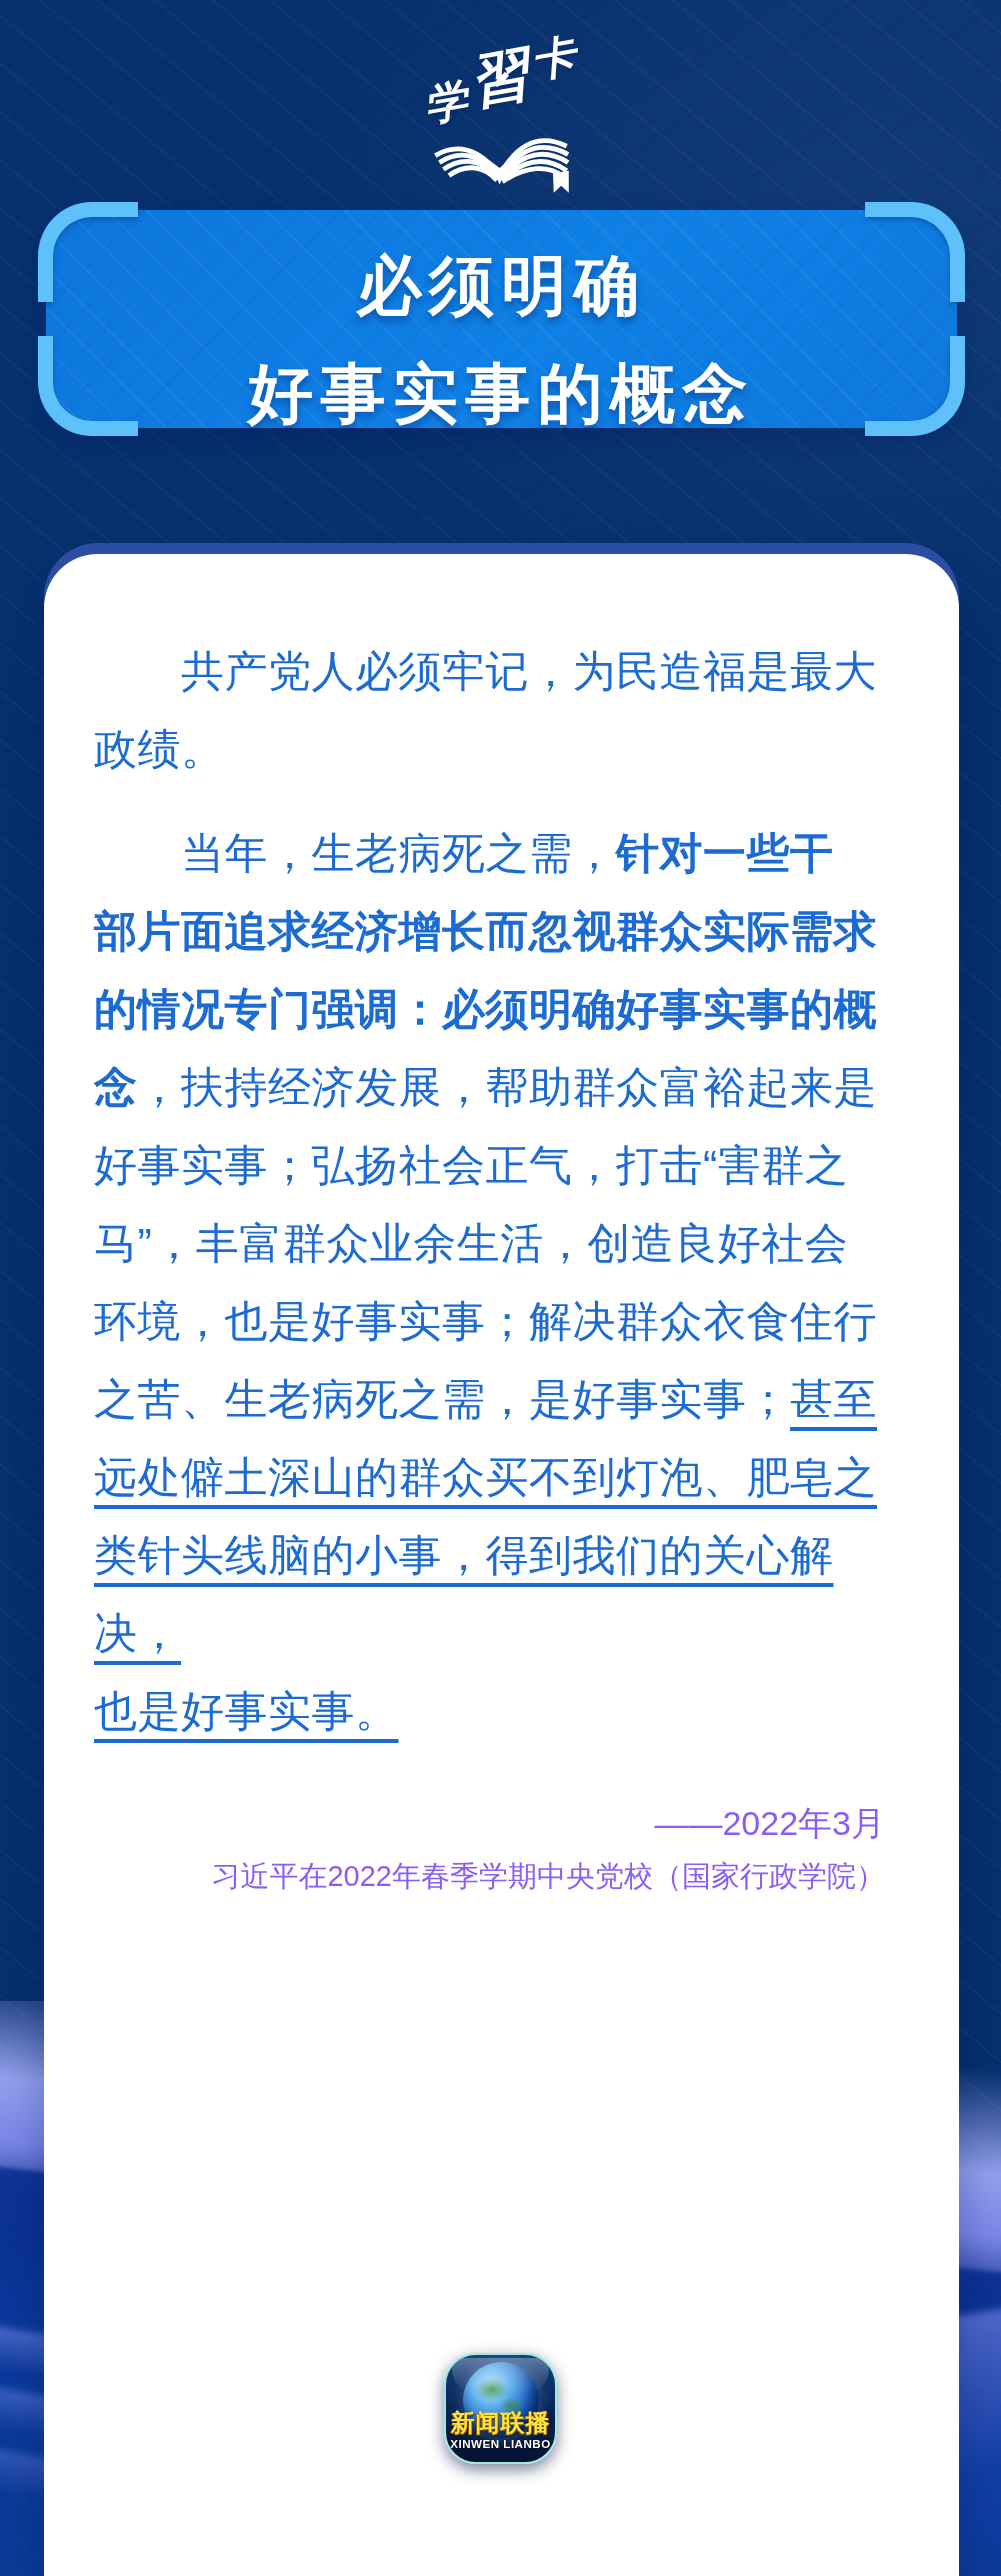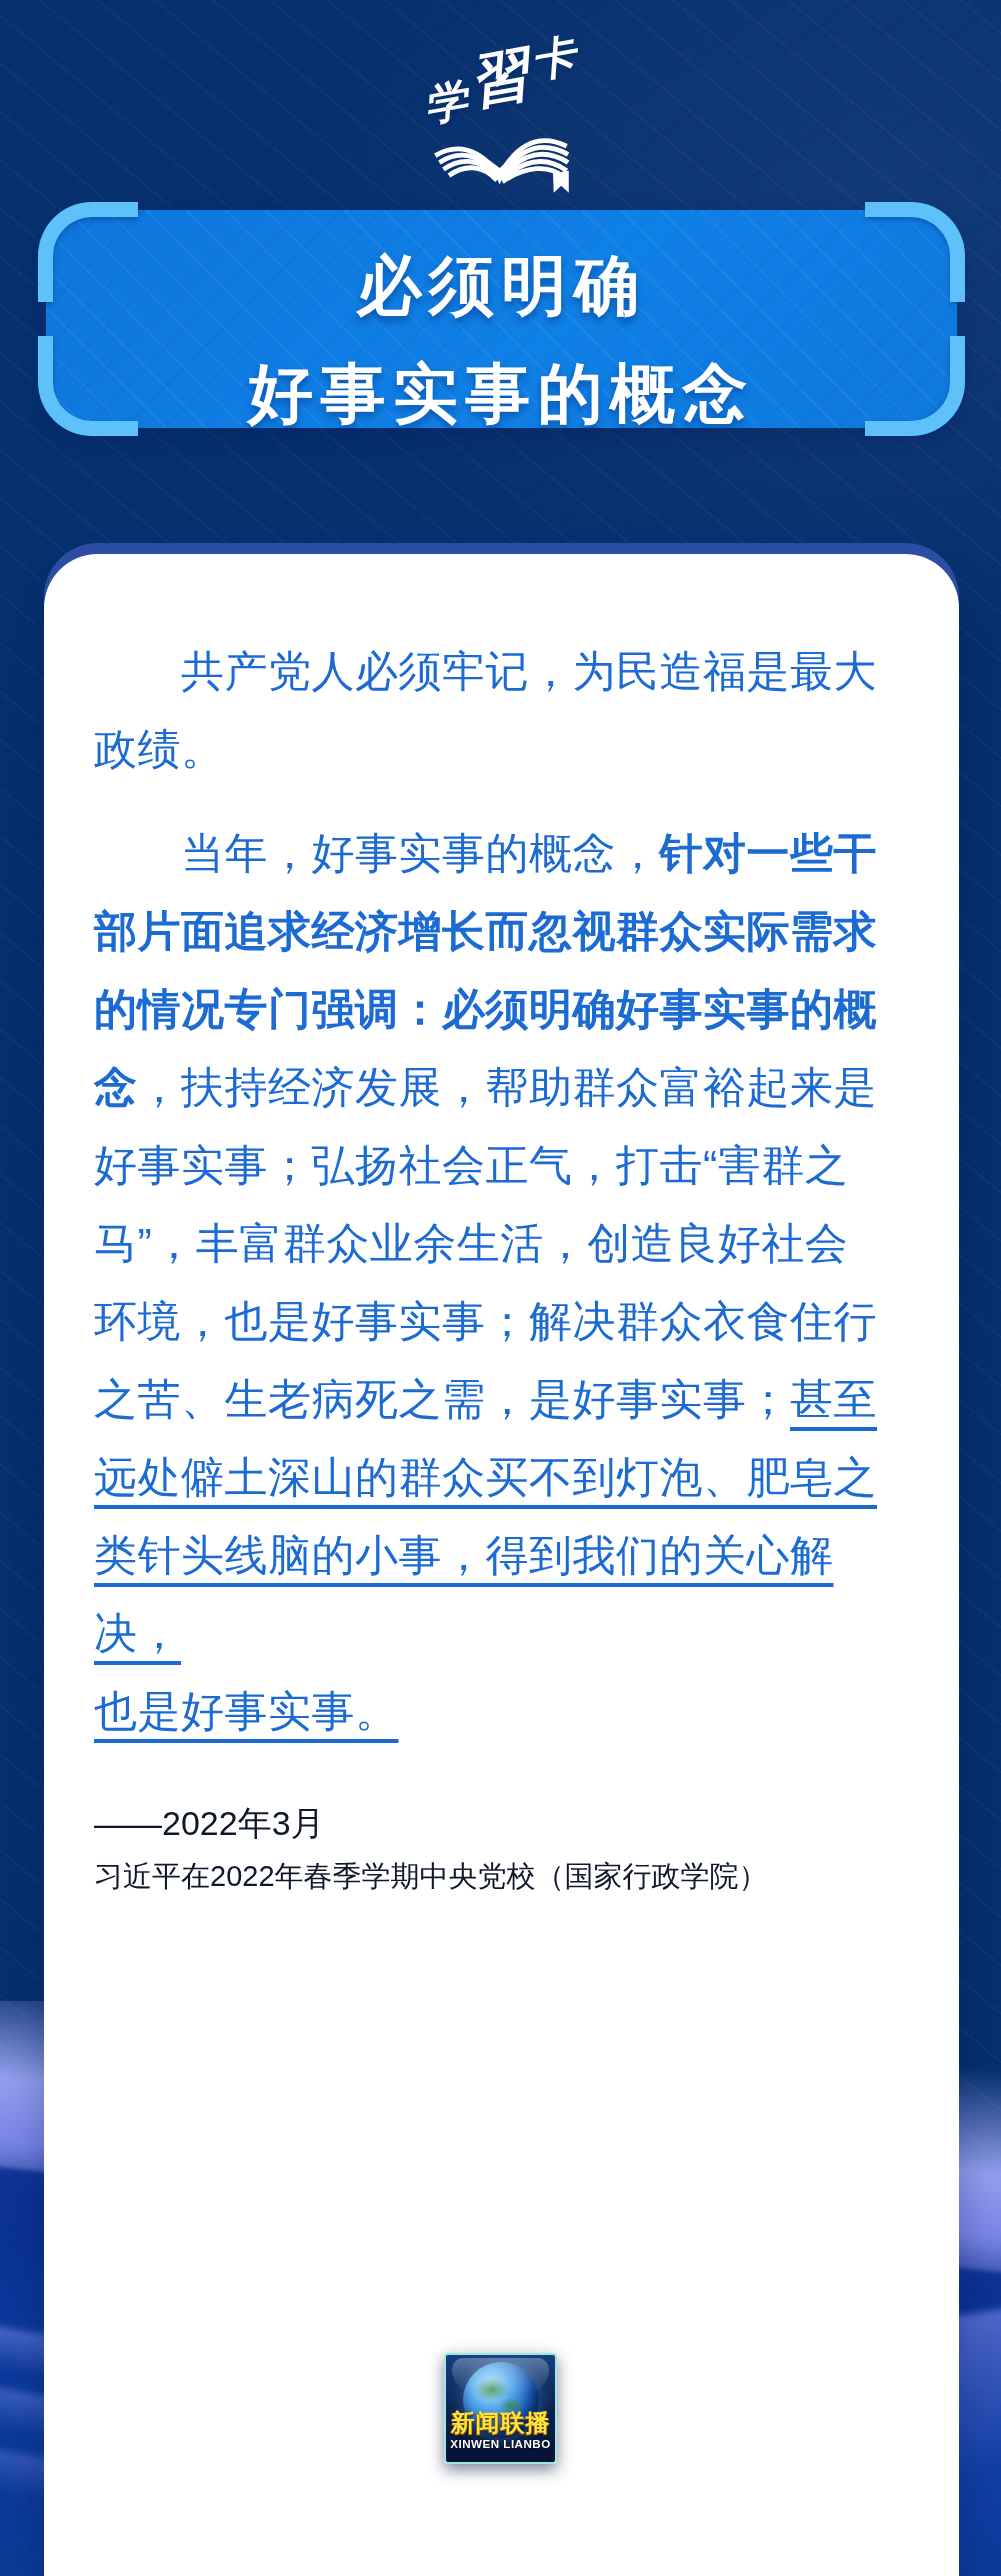"当年，好事实事的概念，" span { text: 好事实事的概念 -> 生老病死之需 }
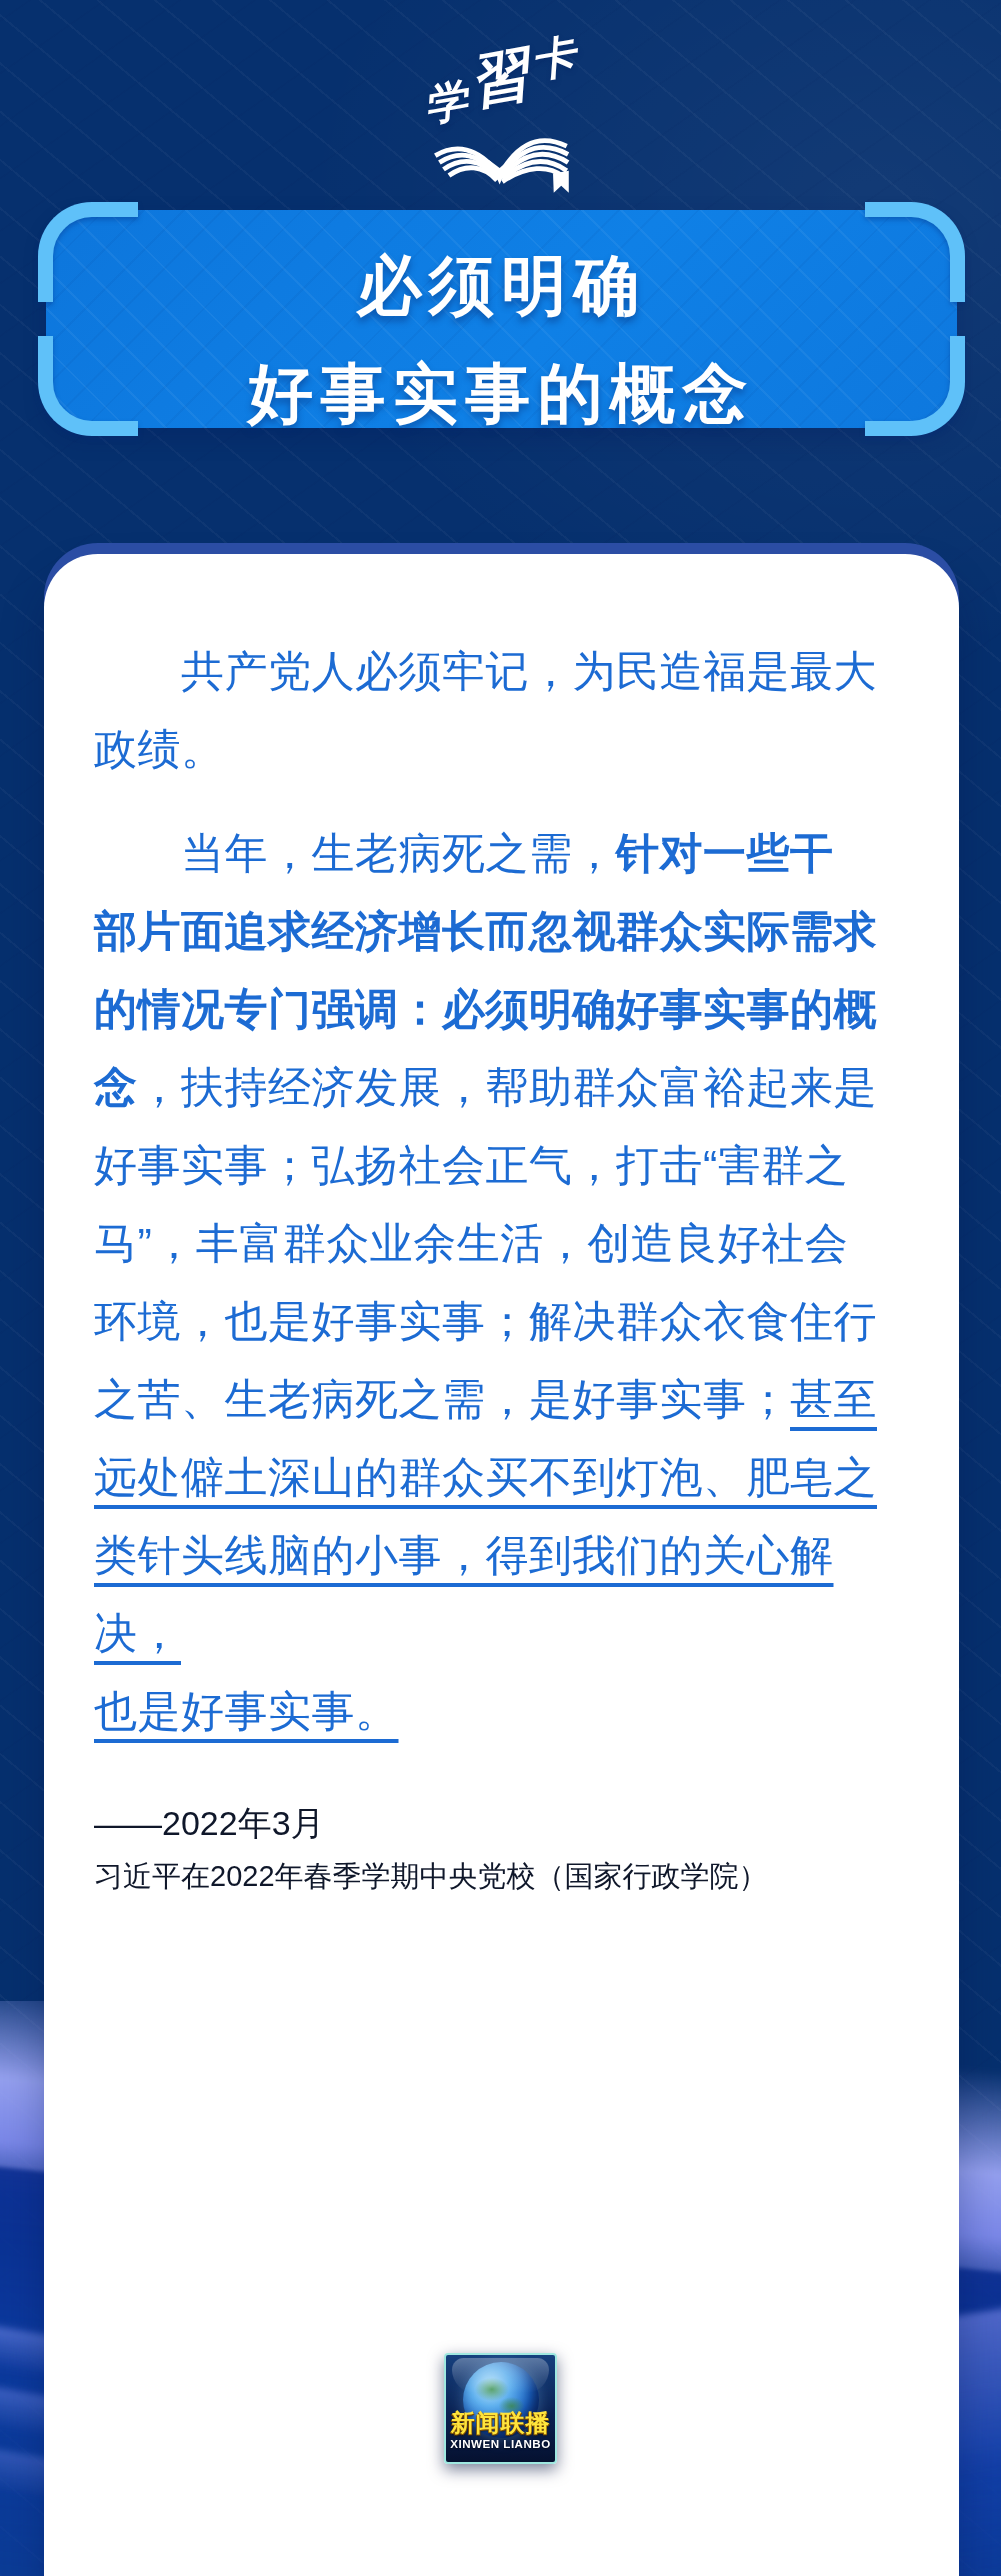"——2022年3月" .attr { color: #0f172a -> #8b5cf6; text-align: none -> right }
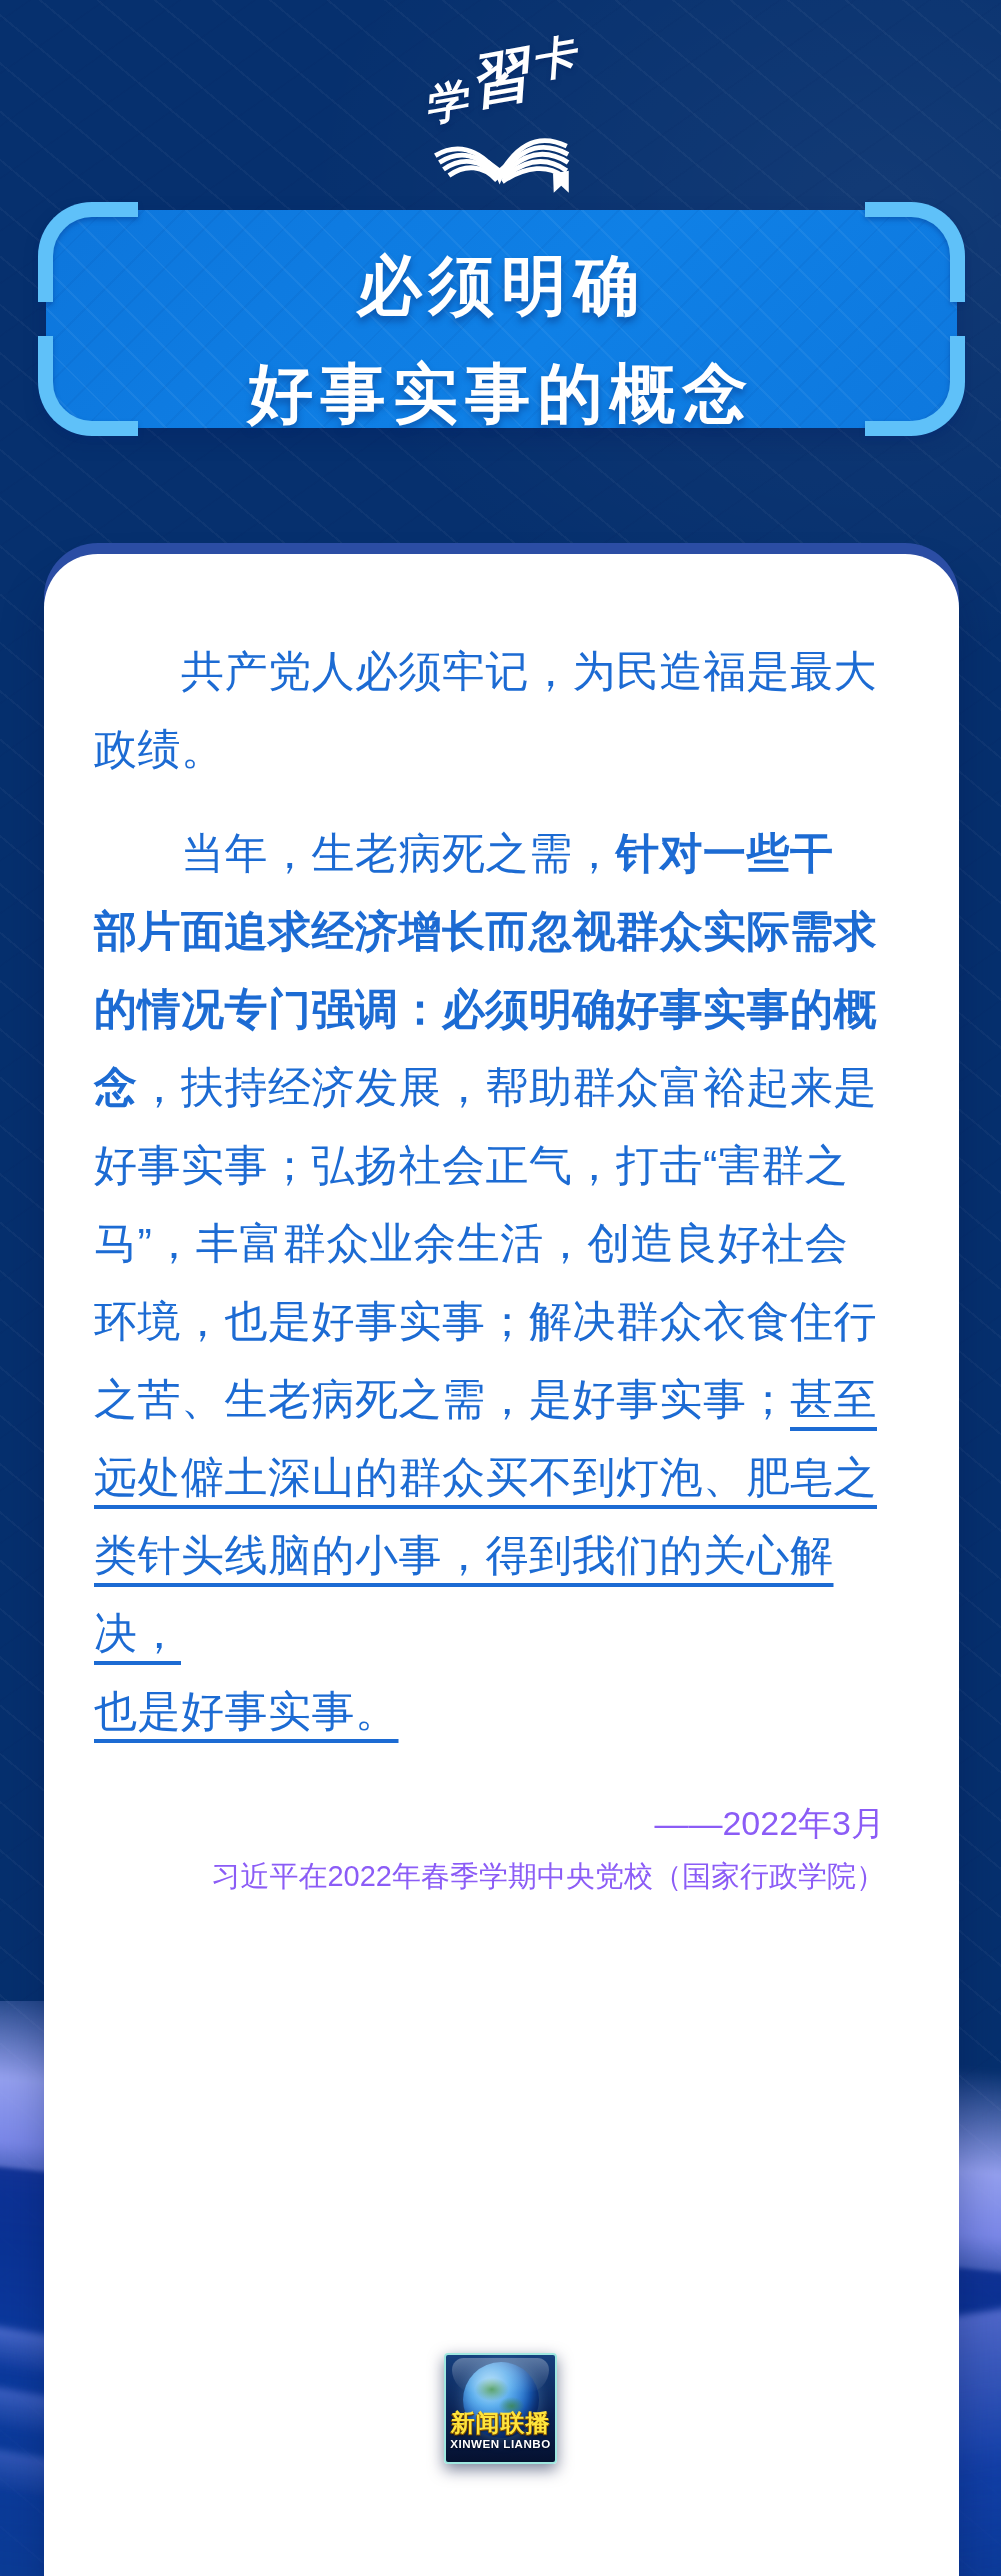"新闻联播" .app-badge { border-radius: 4px -> 32px }
